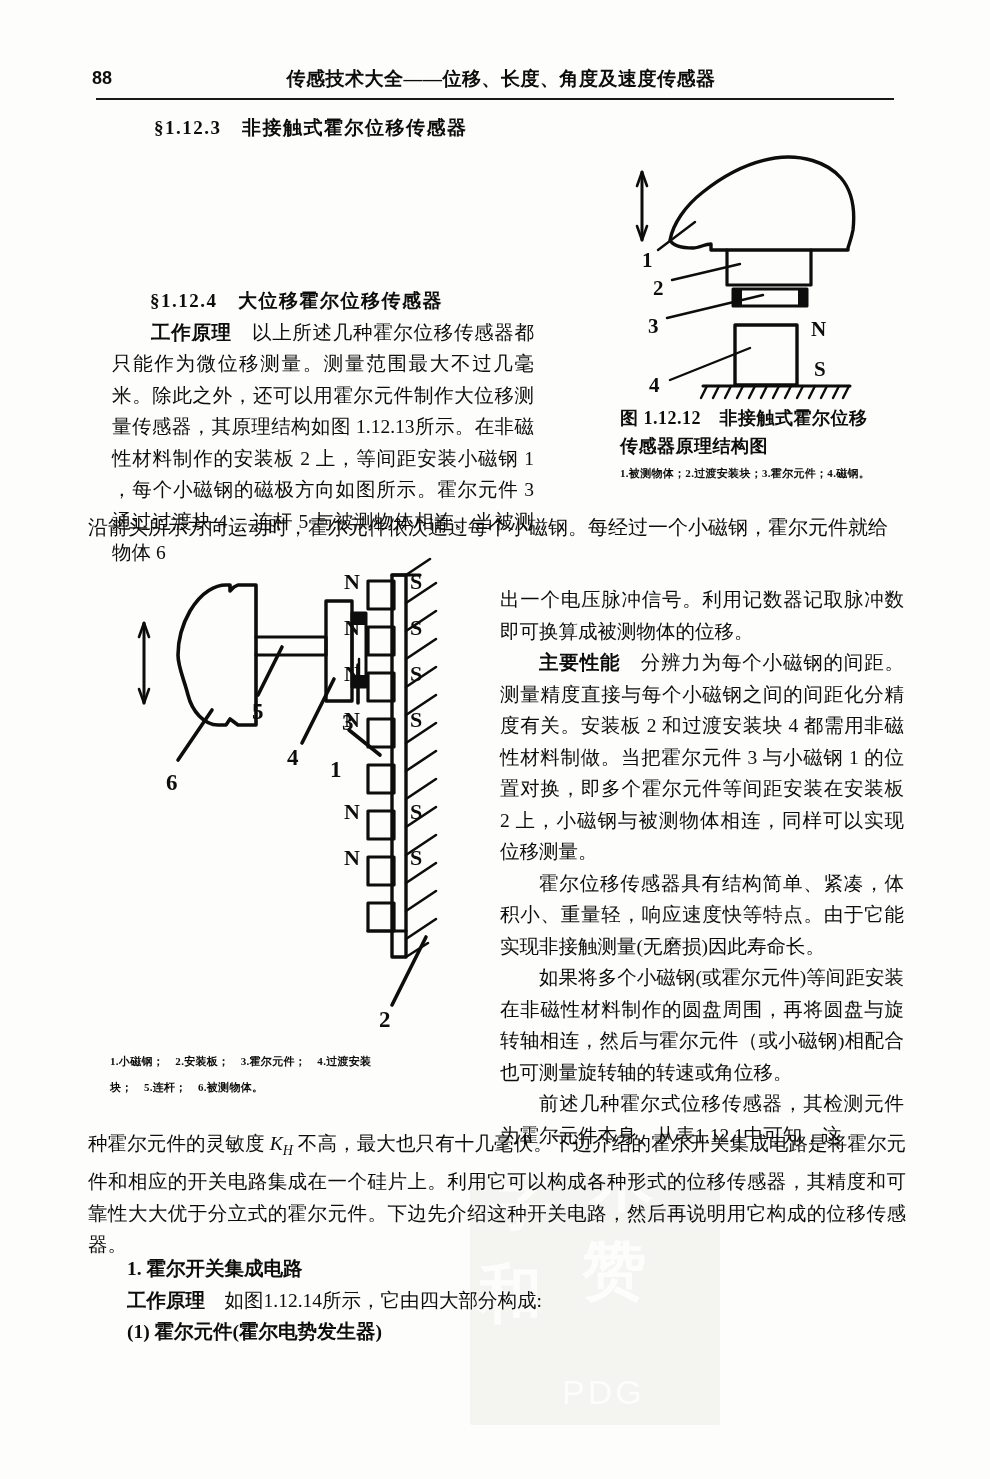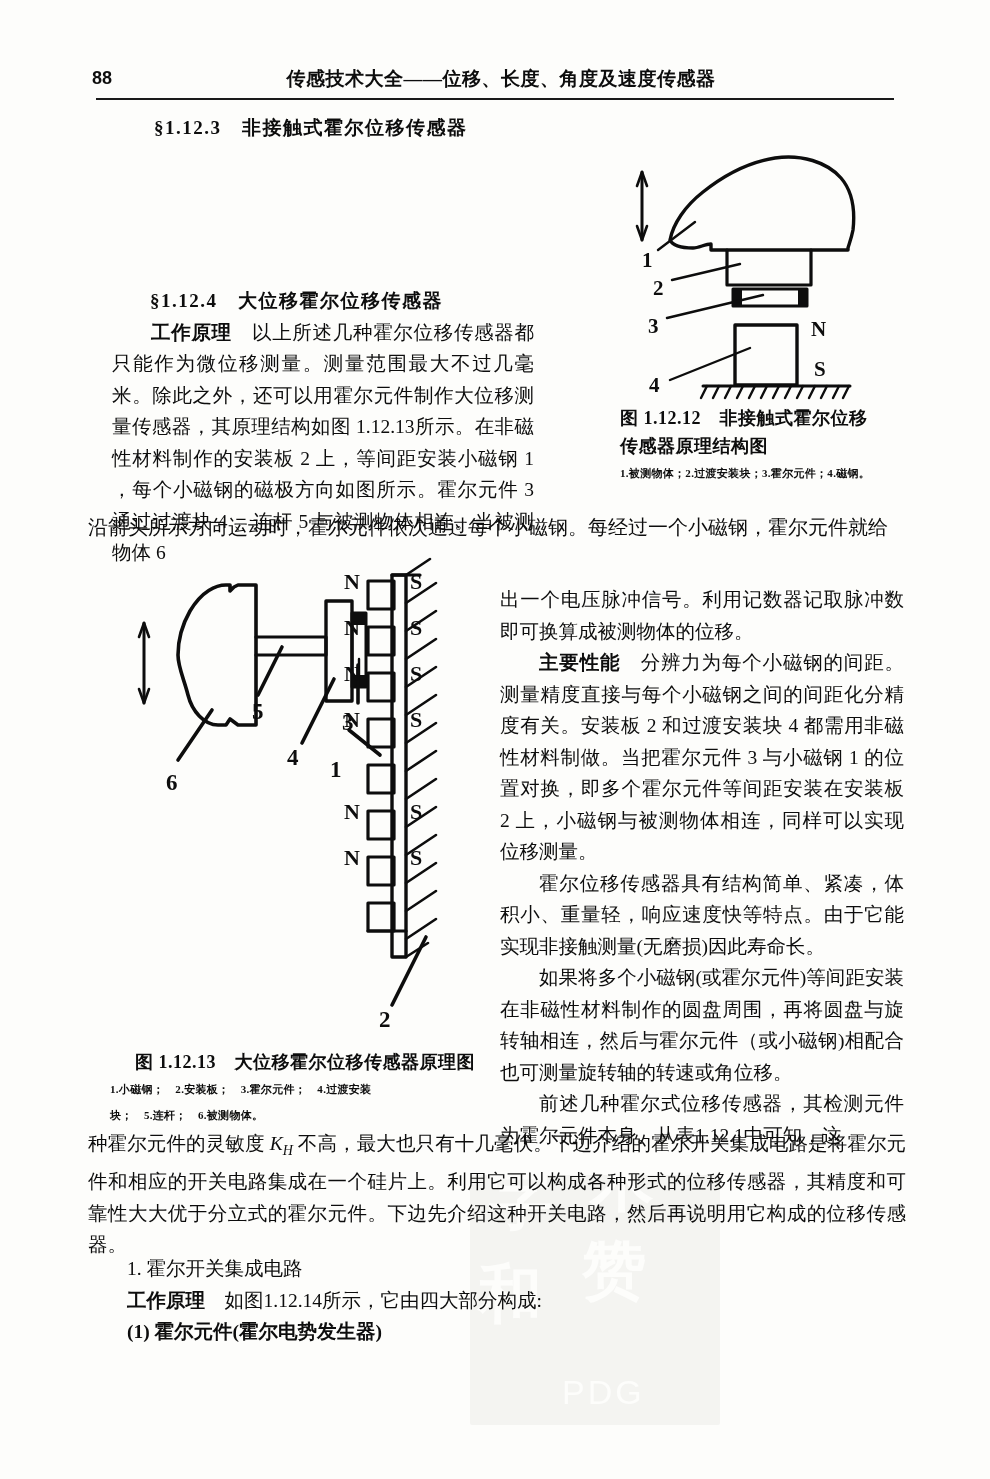"图 1.12.13 大位移霍尔位移传感器原理图" span.title { html: <span>图 1.12.13 大位移霍尔位移传感器原理图</span> -> none }
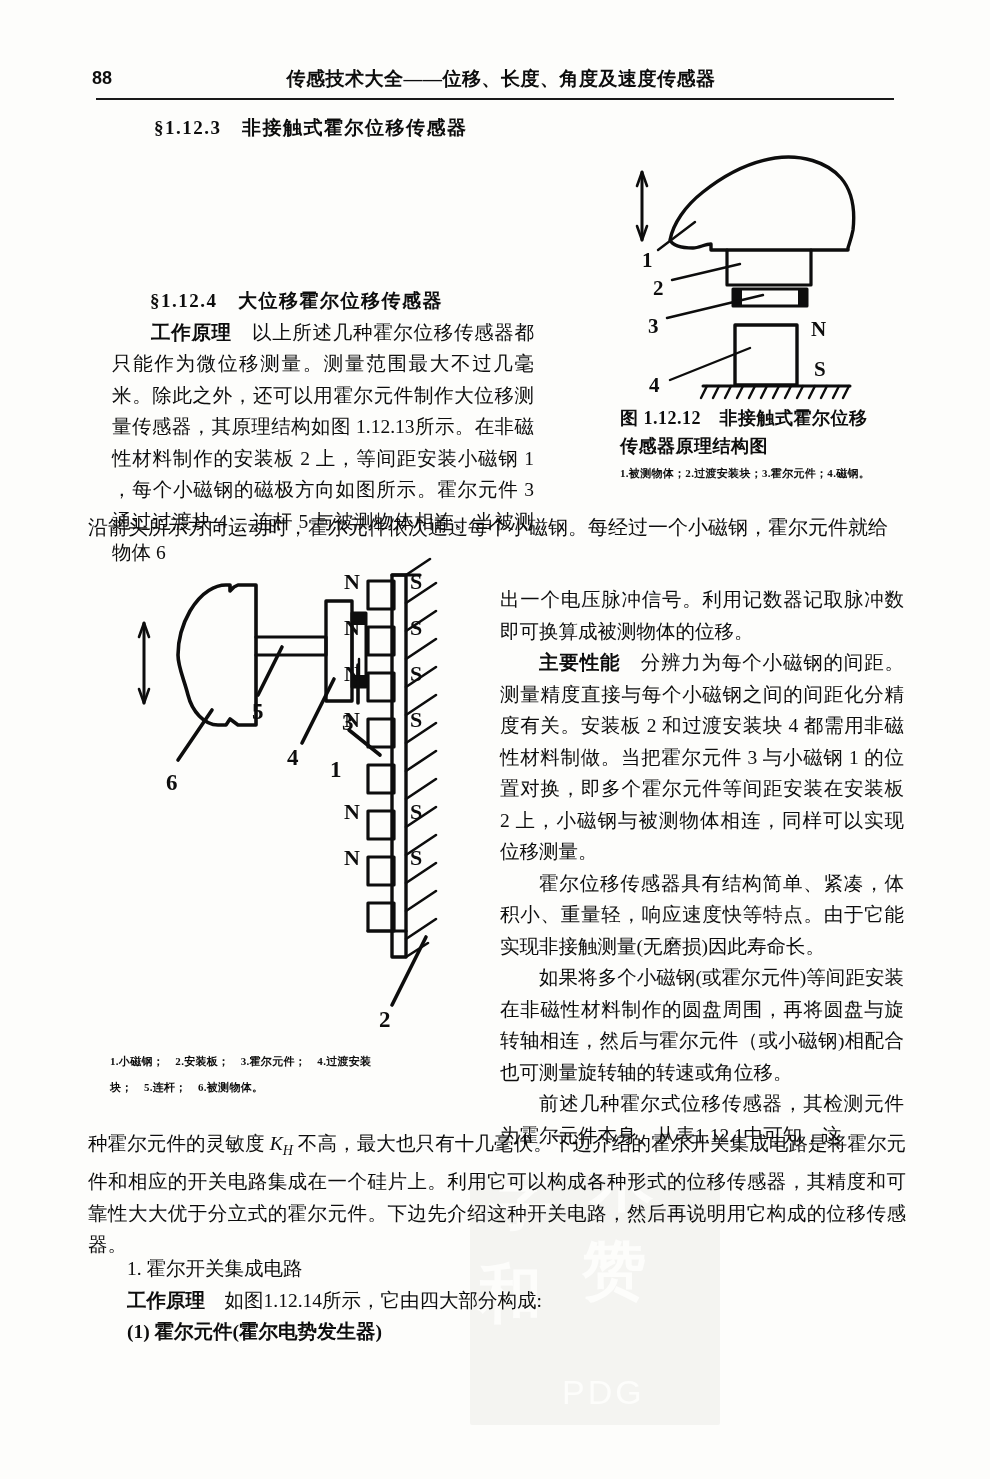"1. 霍尔开关集成电路" p.indent2 { font-weight: normal -> bold }
